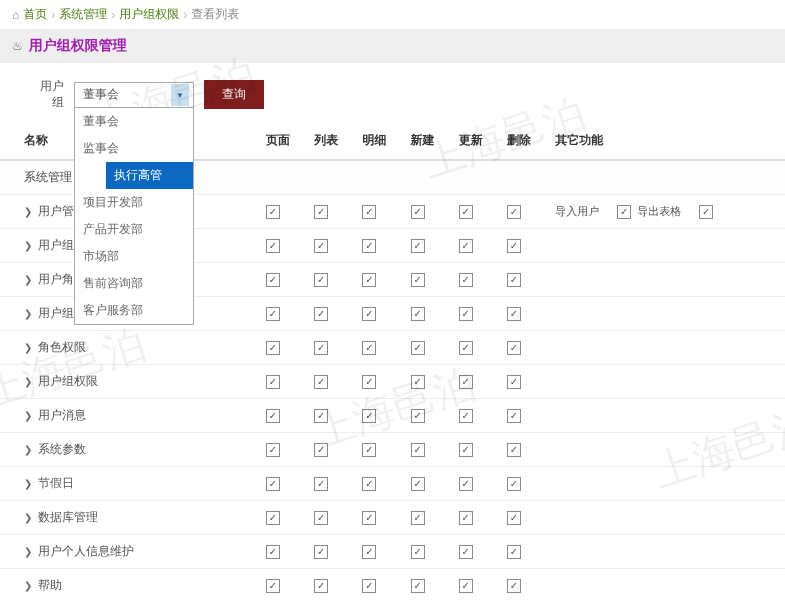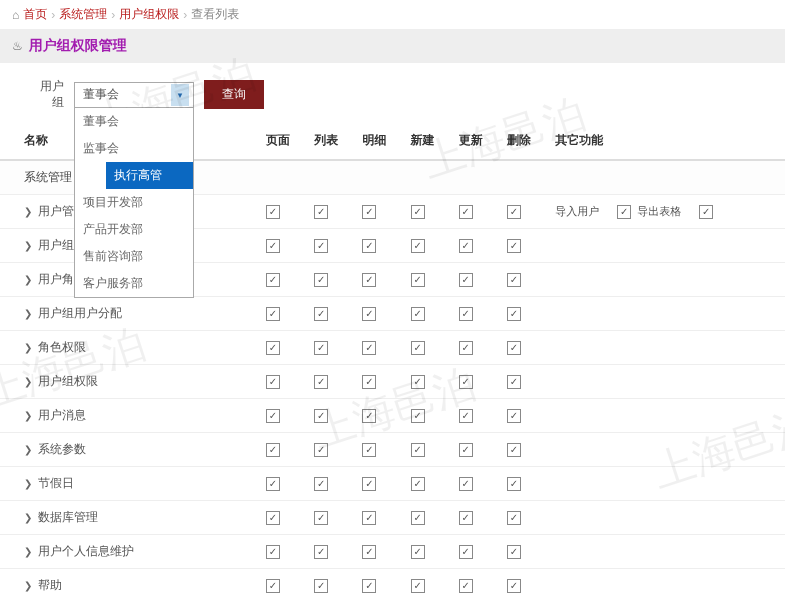"首页" .breadcrumb a { color: #b91c1c -> #4d7c0f }
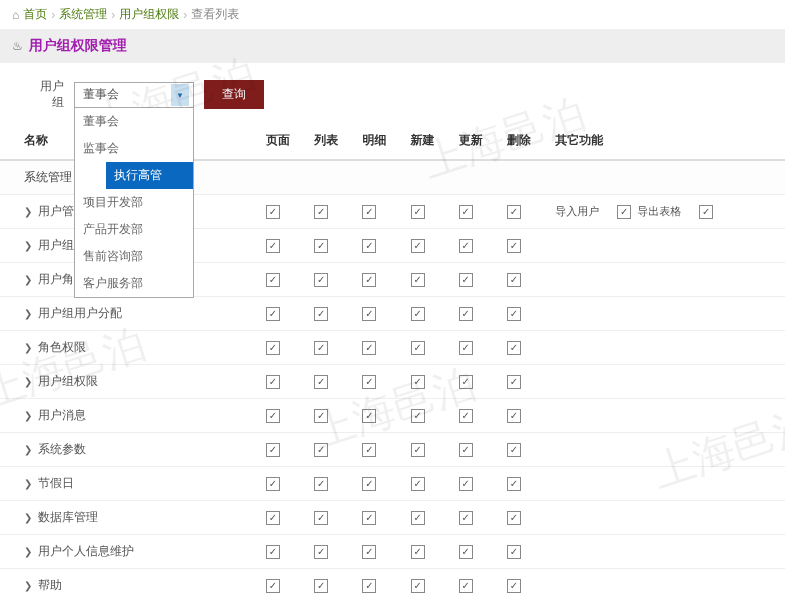"市场部" div.dropdown-item { html: none -> <div>市场部</div> }
